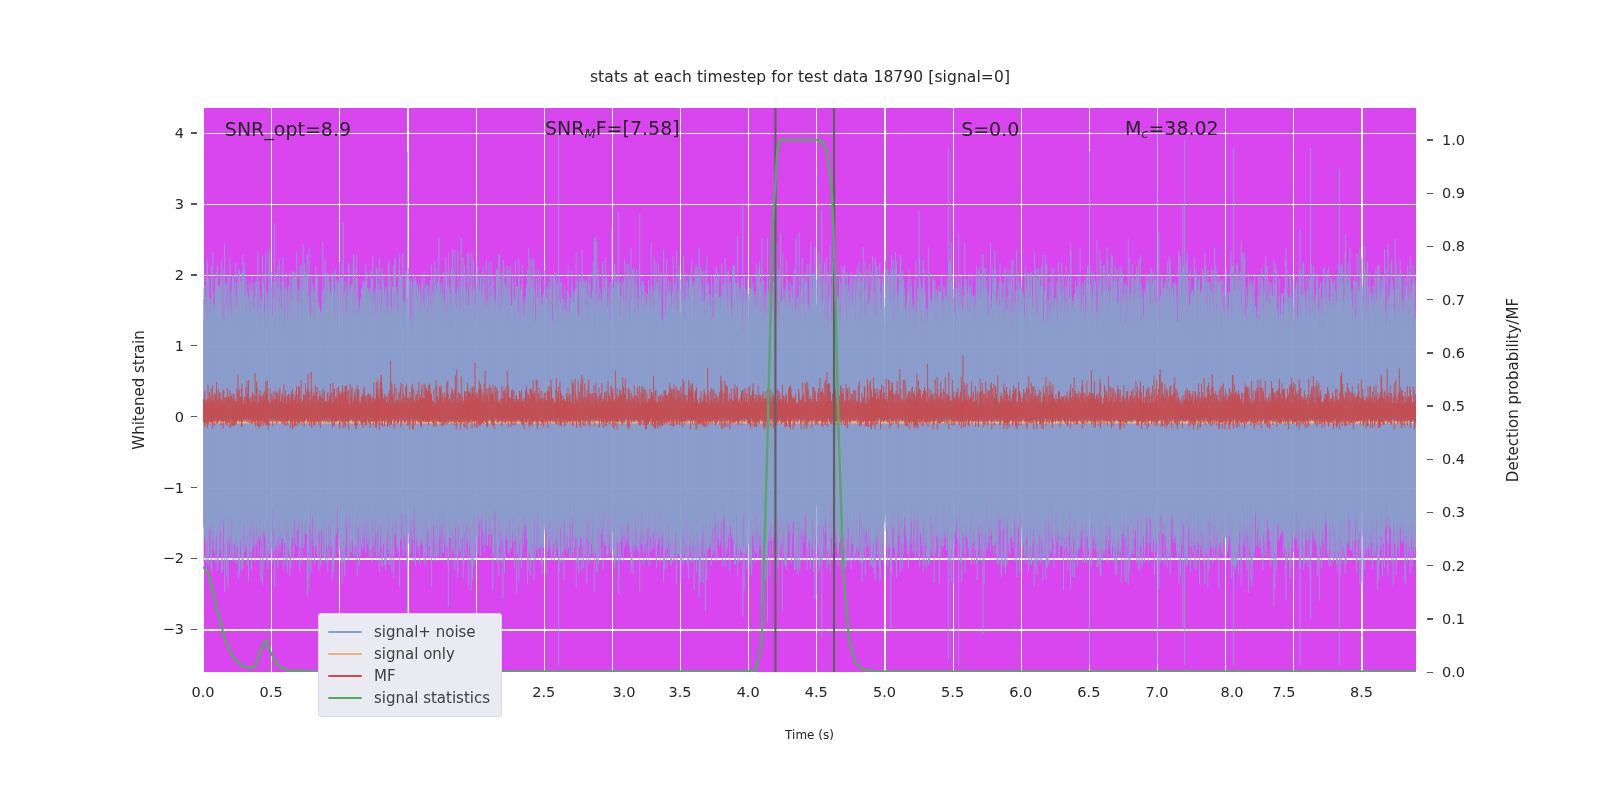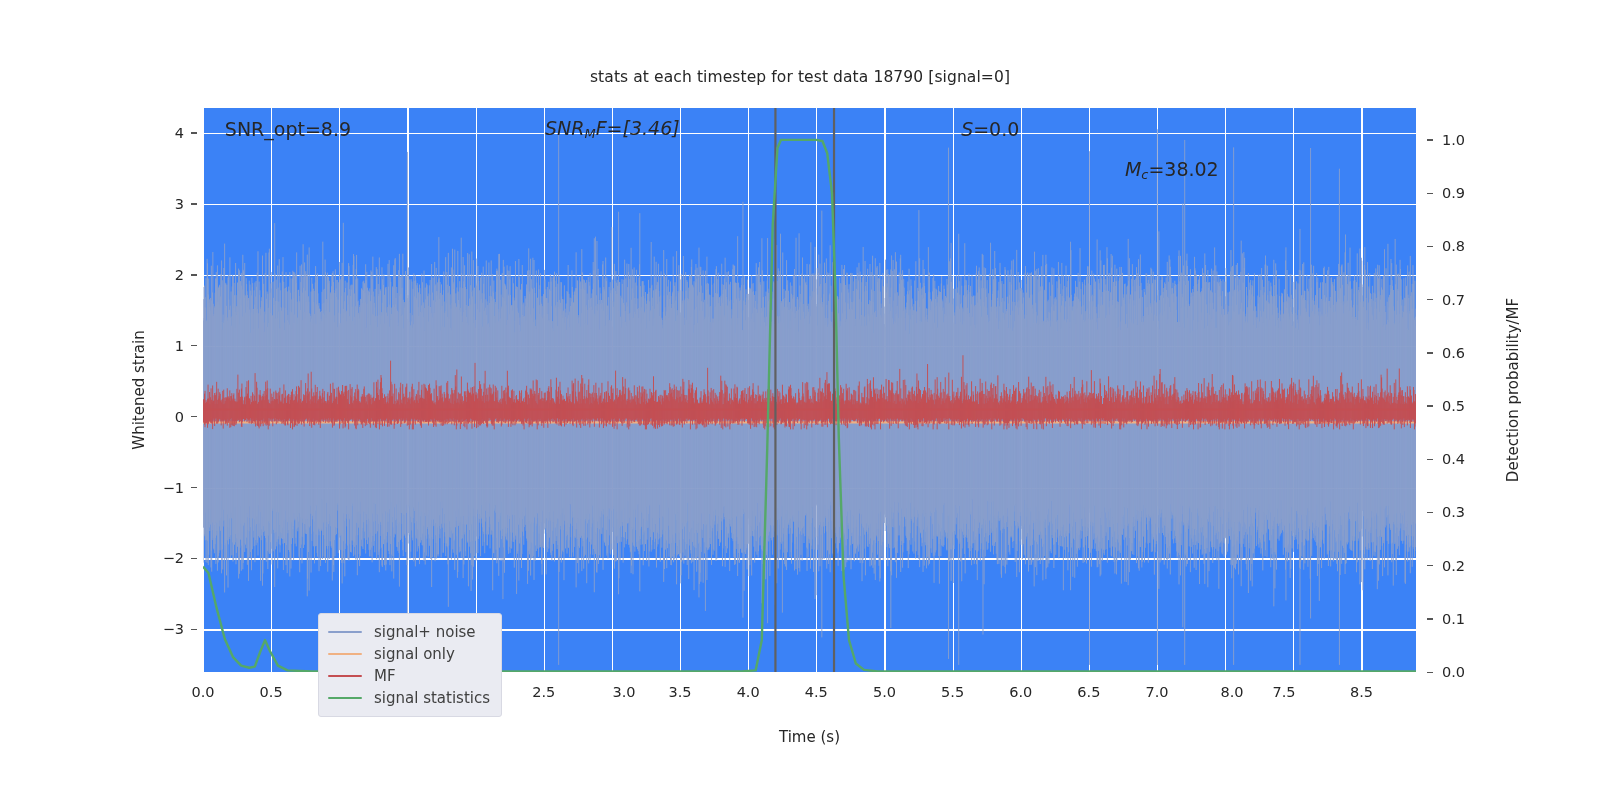"SNR_opt=8.9" #axes { background: #3b82f6 -> #d946ef }
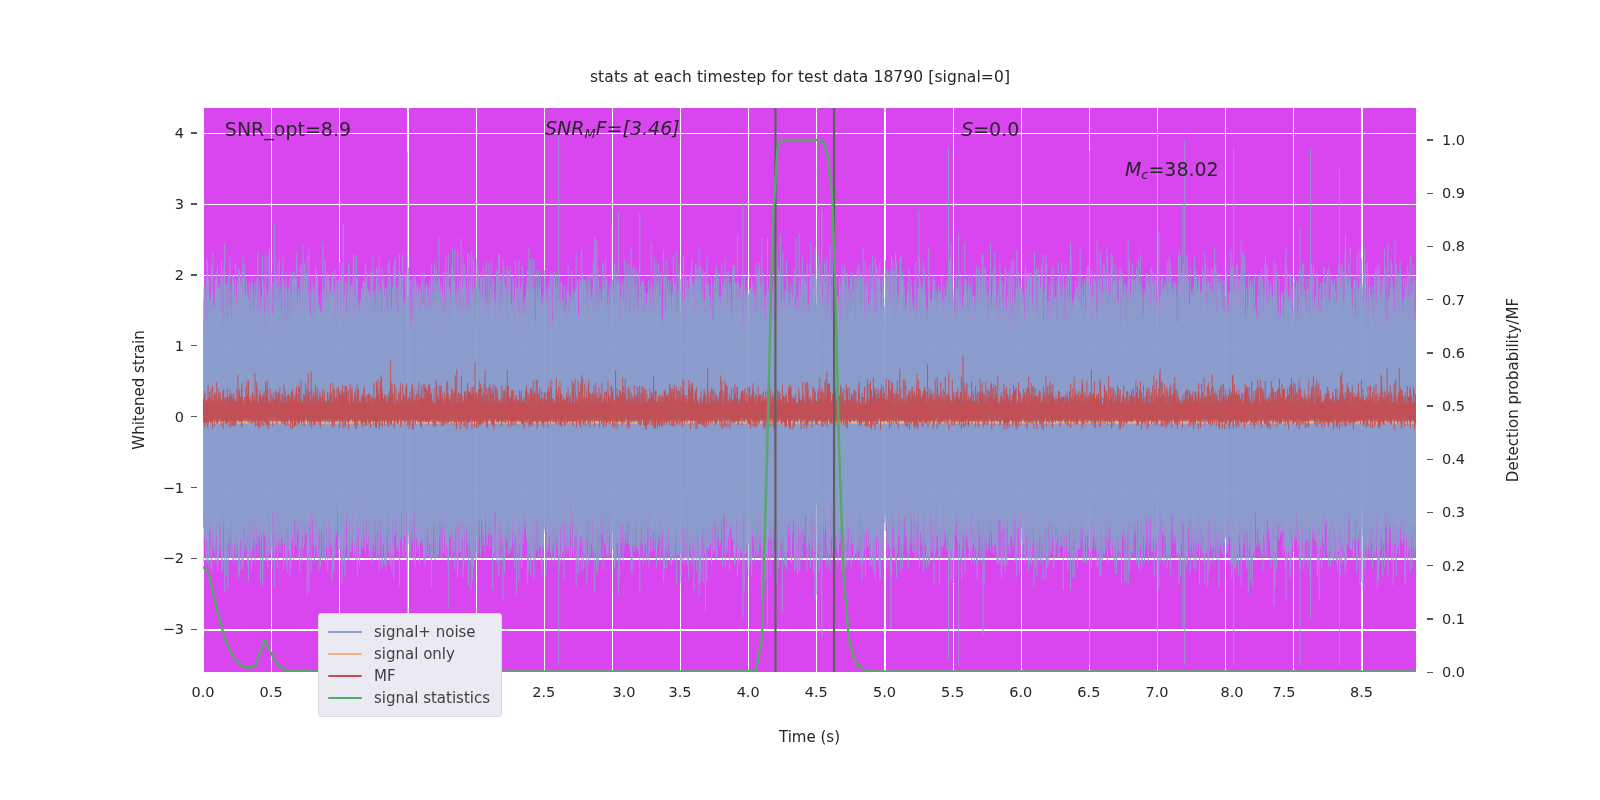"SNR" .annot .it { font-style: italic -> none }
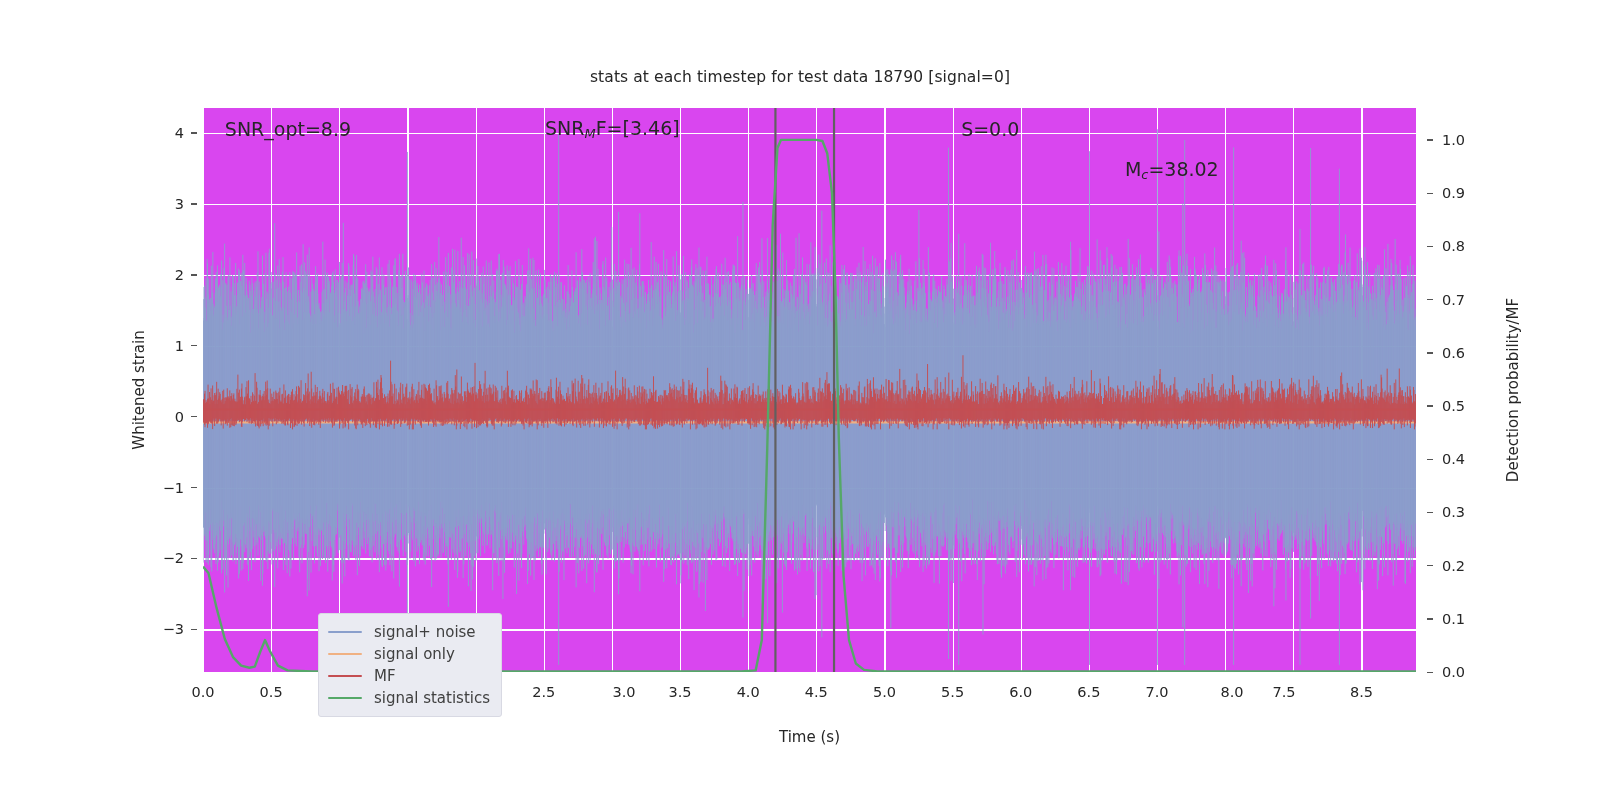"F=[3.46]" span.it { text: 3.46 -> 7.58 }
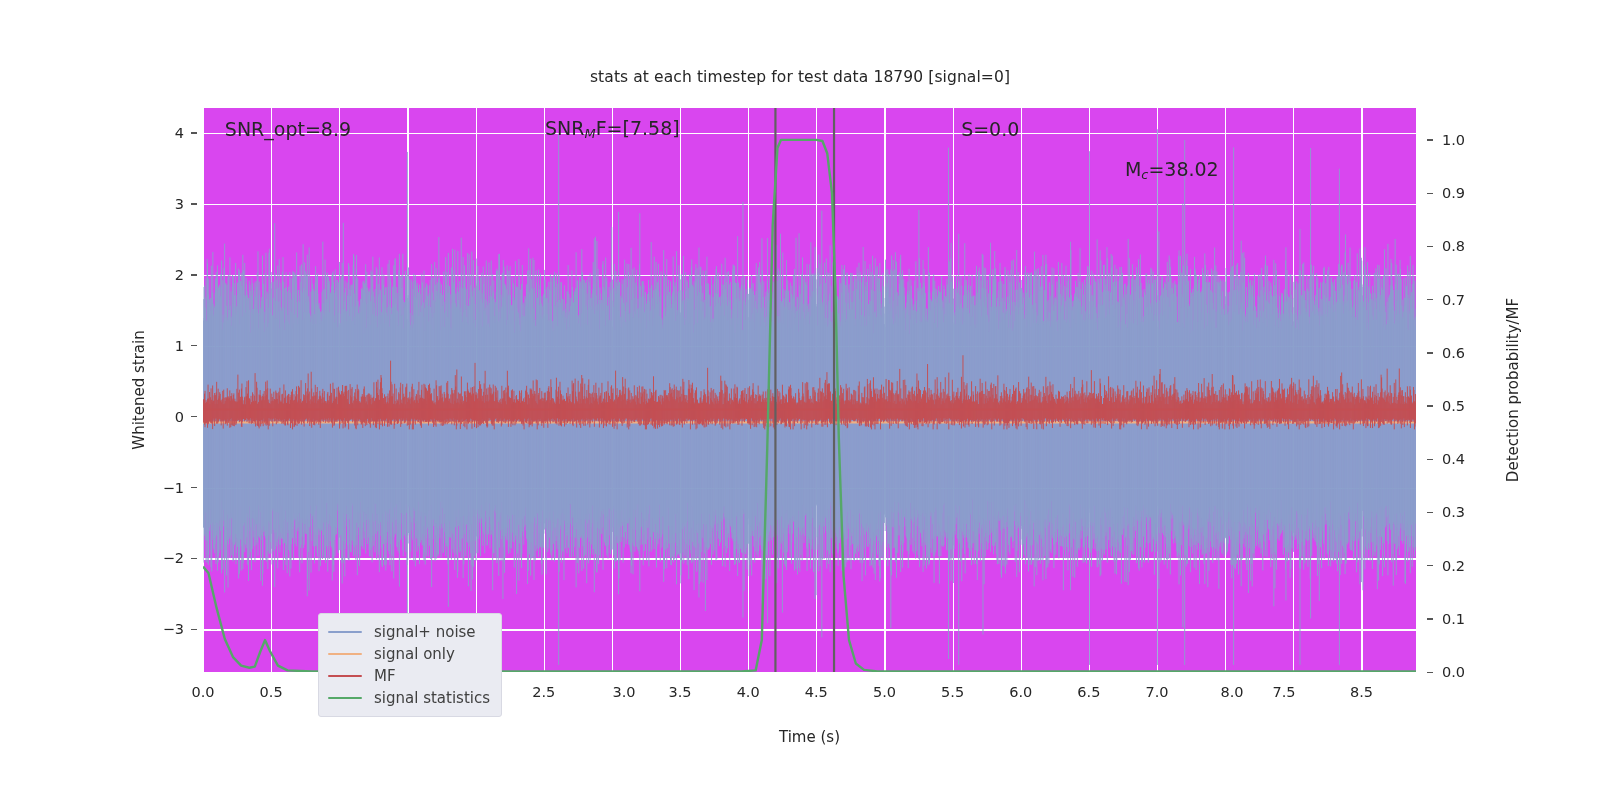"Mc=38.02" div.annot { margin-top: 41px -> none }
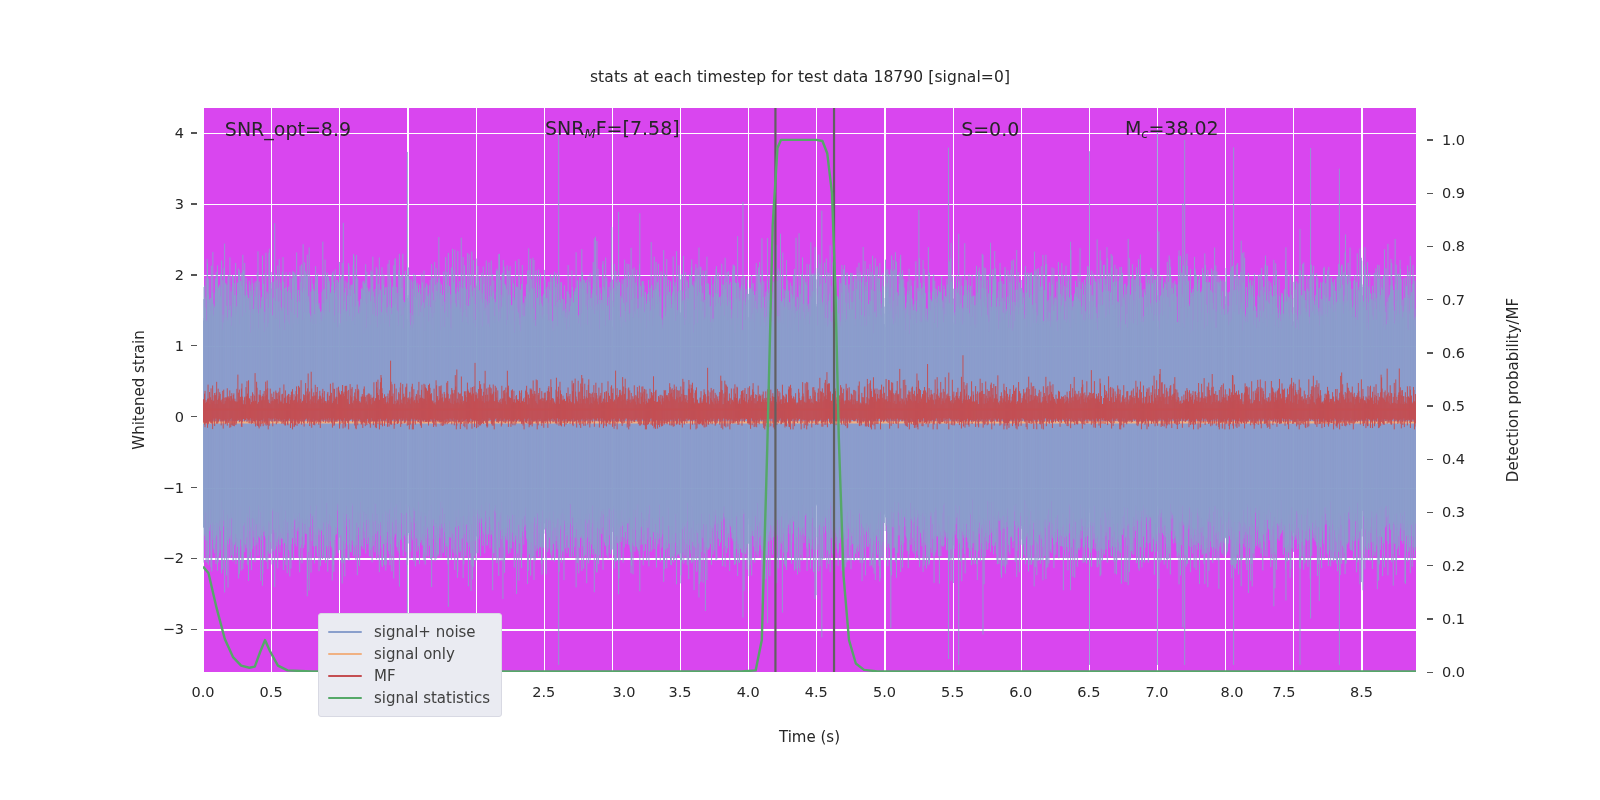"Time (s)" #xlabel { font-size: 15px -> 12px }
